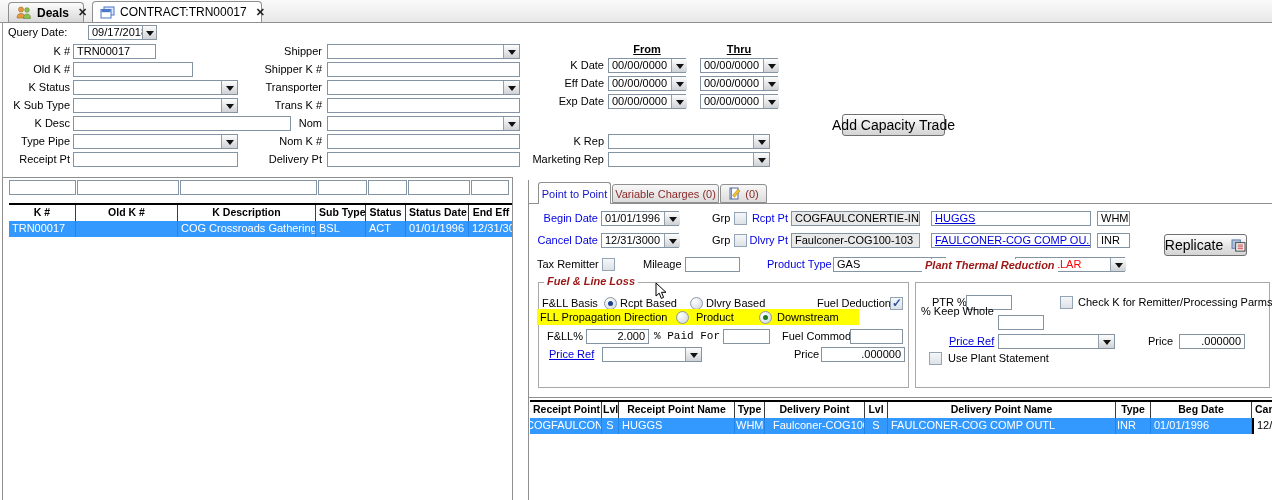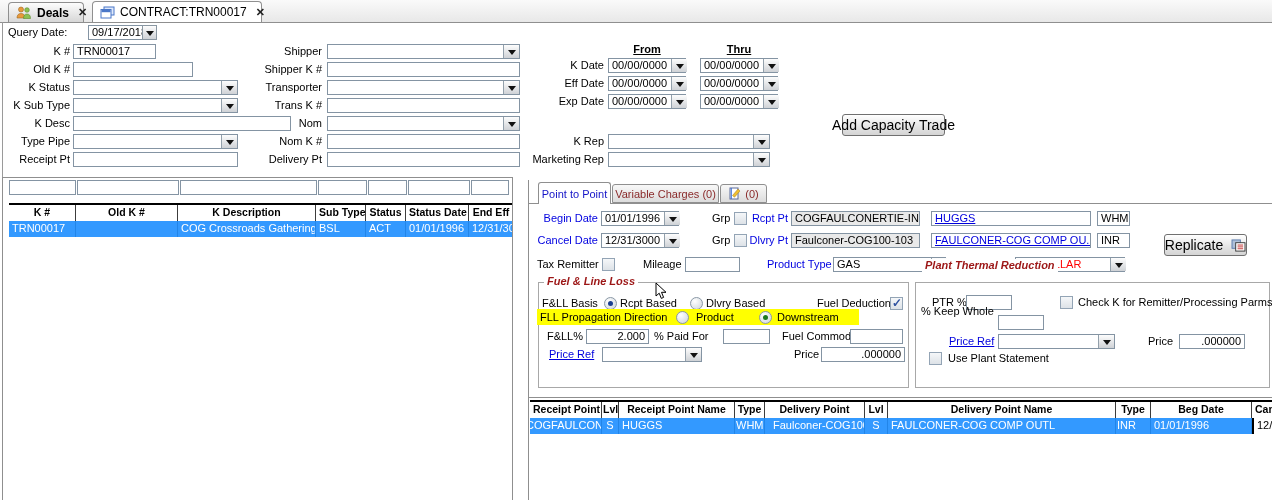"% Paid For" div.lbl { font-family: none -> Liberation Mono, monospace }
